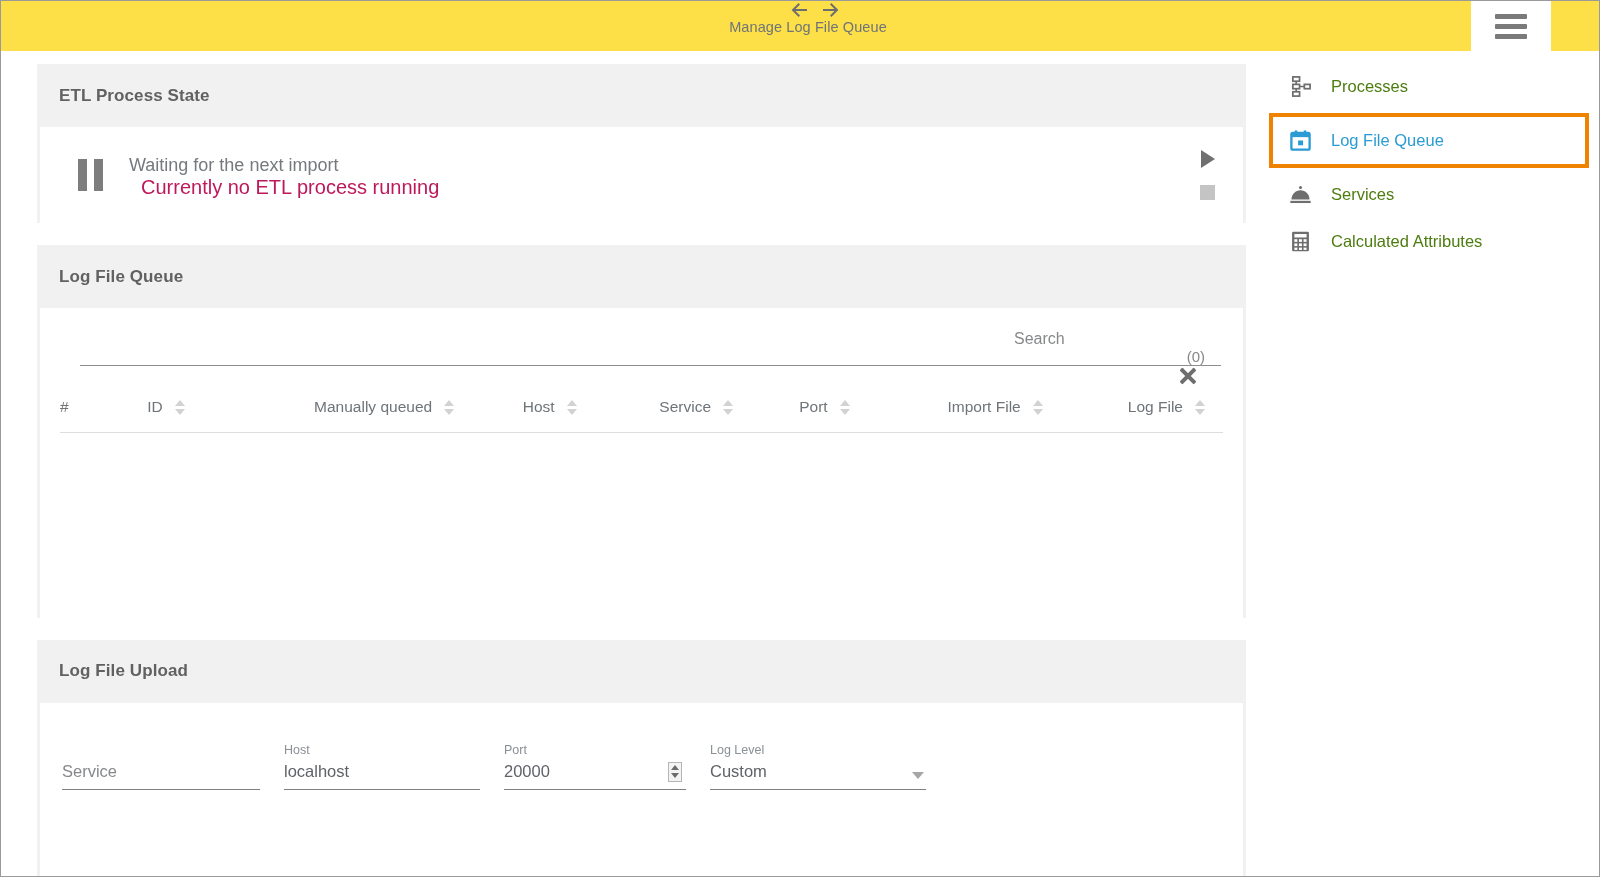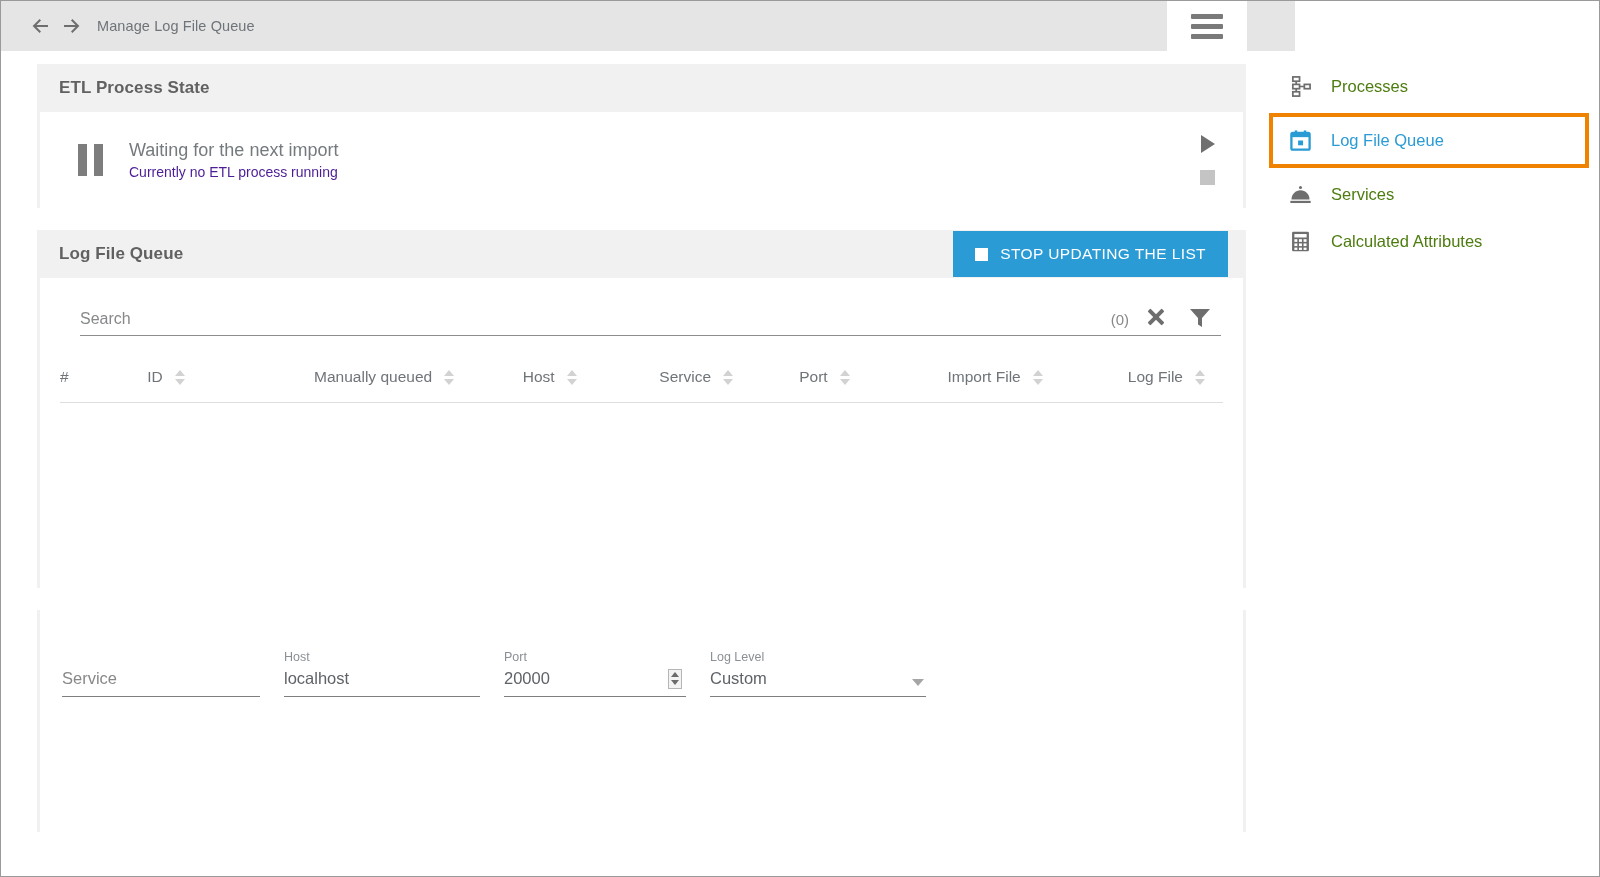"Manage Log File Queue" .topbar { background: #e5e5e5 -> #fde047; flex-direction: none -> column; width: 1294px -> 1598px }
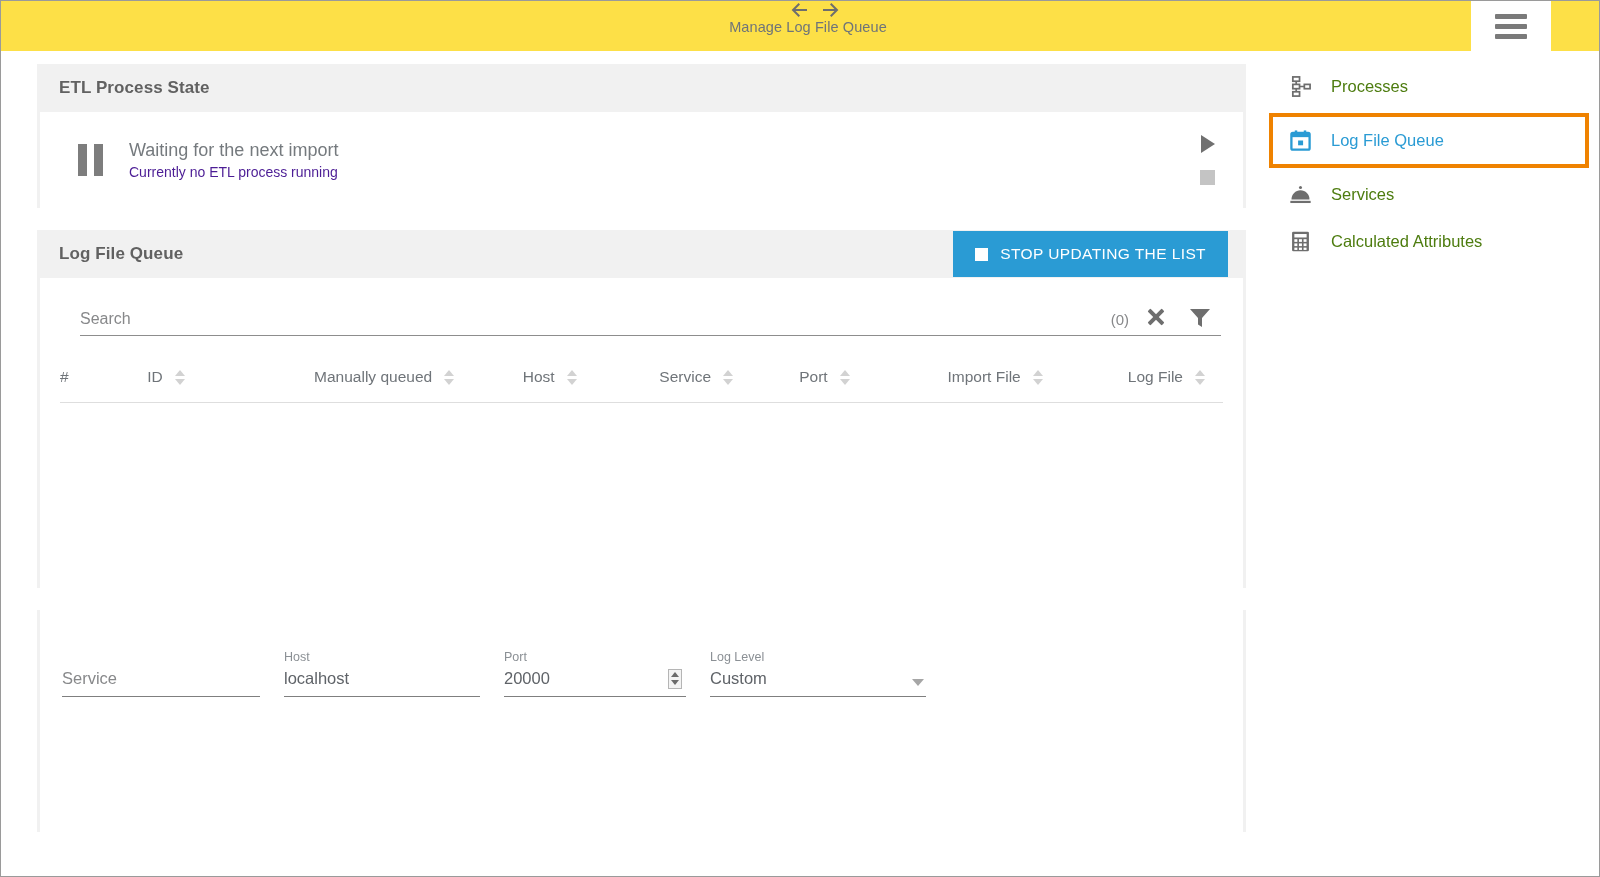"ETL Process State" .card-head { height: 48px -> 63px }
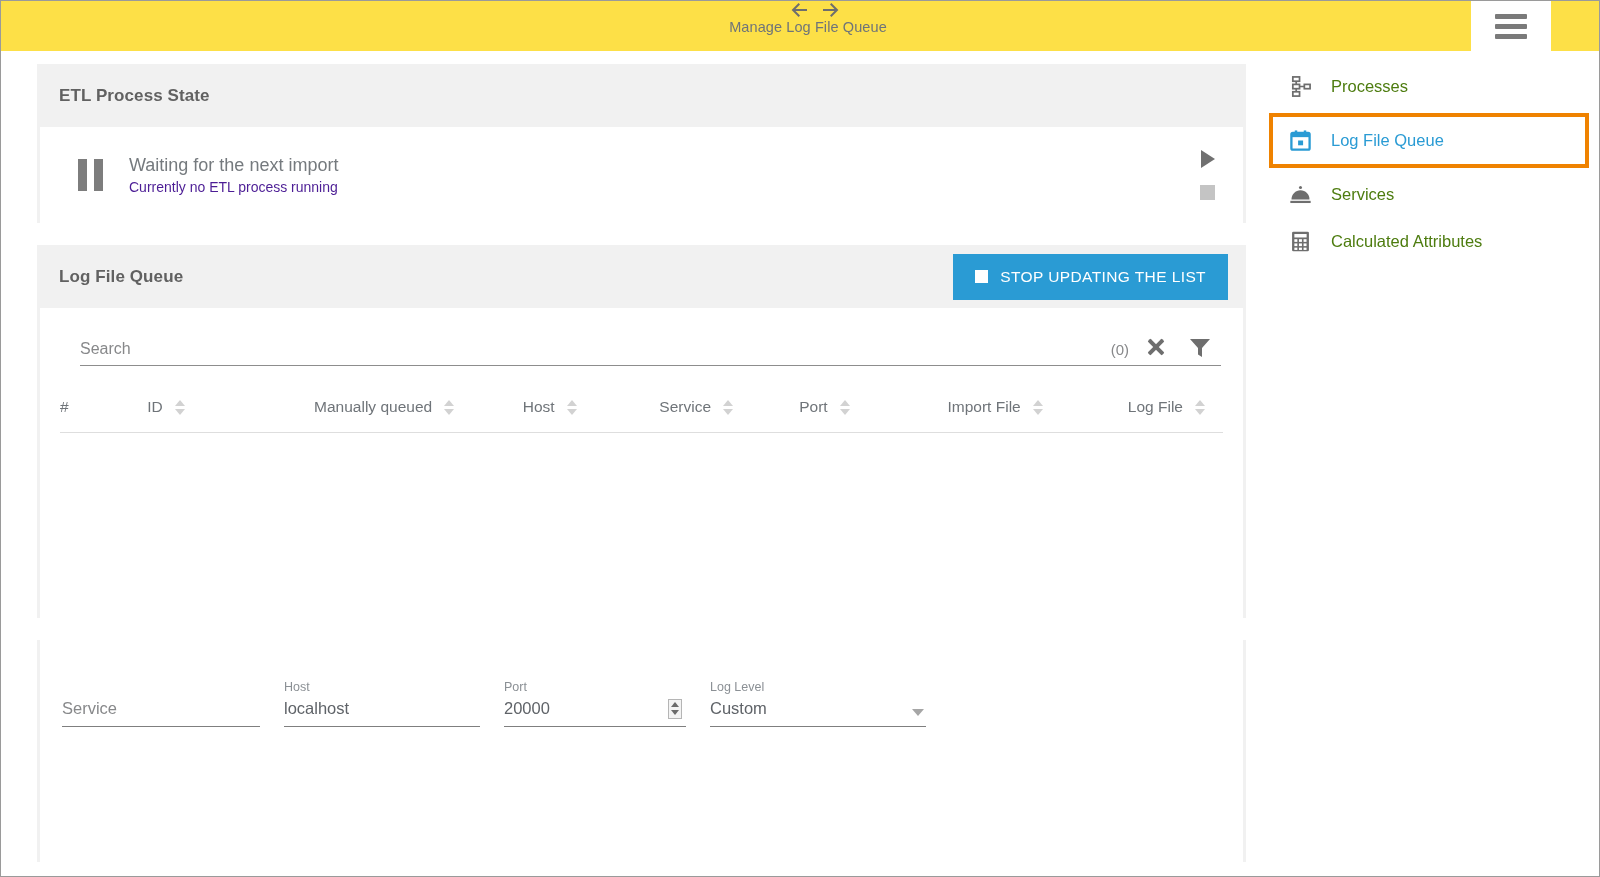"Currently no ETL process running" .etl-text-sub { color: #4c1d95 -> #be185d; font-size: 14px -> 20px; margin-left: none -> 12px }
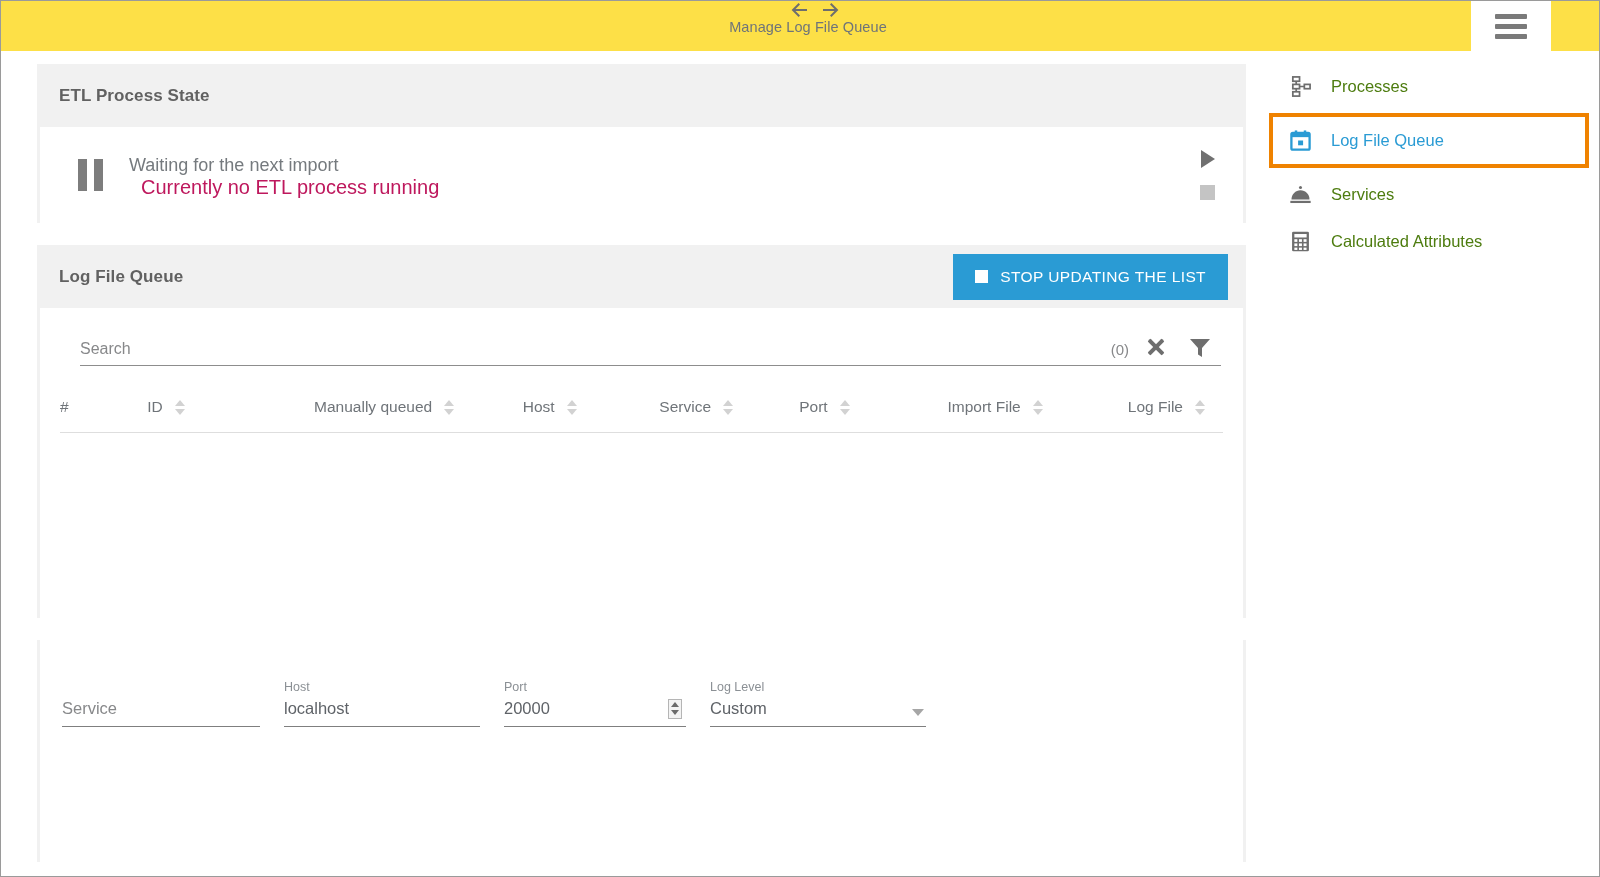"STOP UPDATING THE LIST" button.btn-primary { html: <button> <span></span> <span>STOP UPDATING THE LIST</span> </button> -> none }
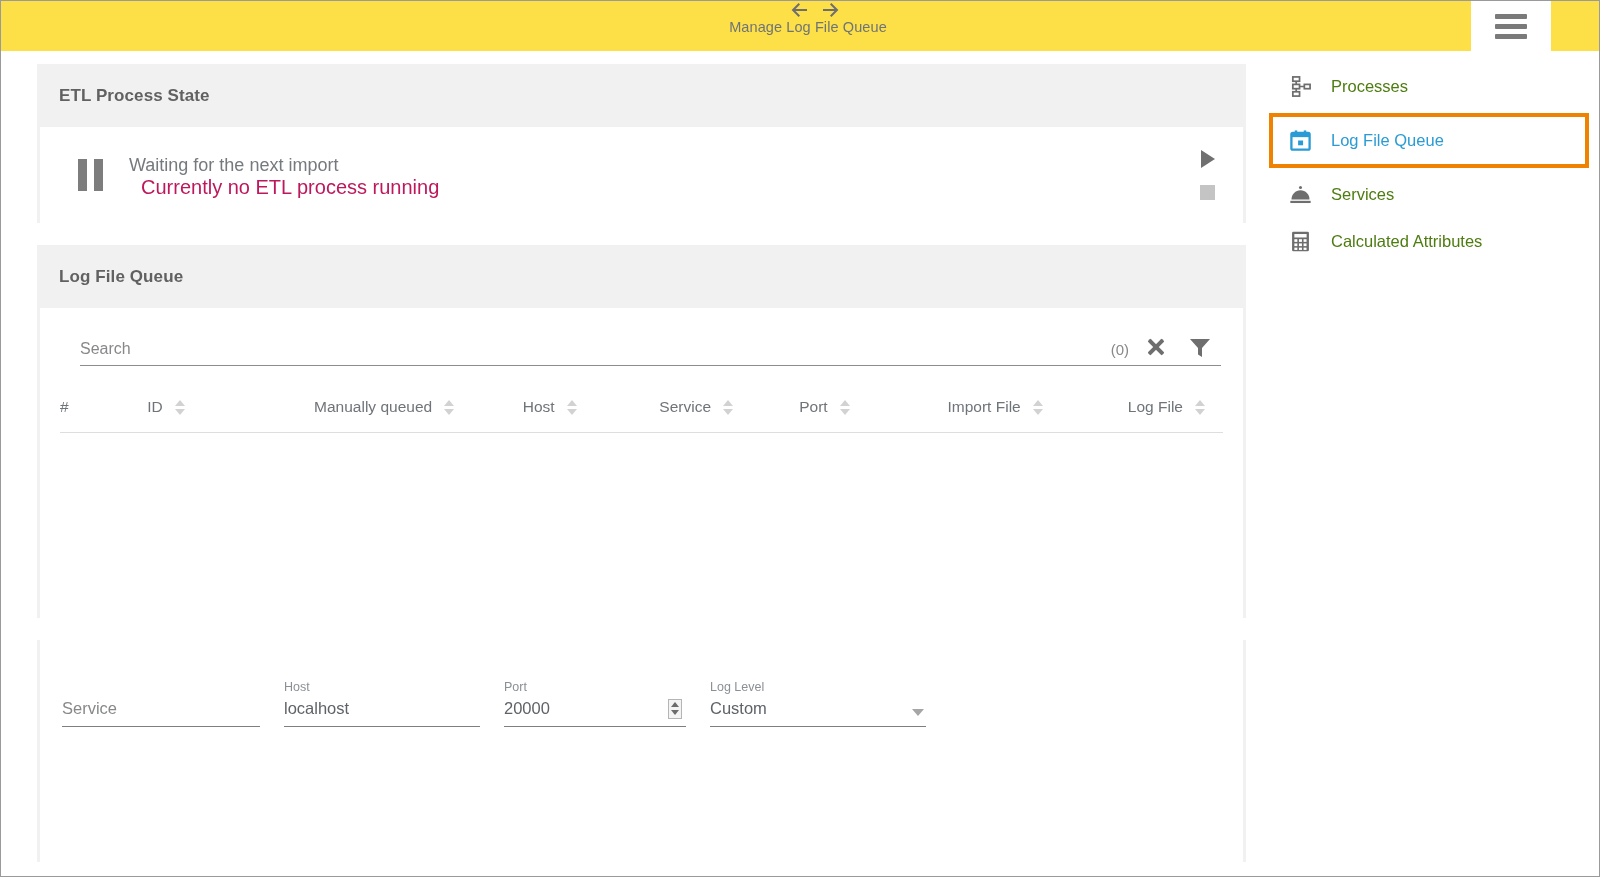"Search" .search-row { flex-direction: none -> column }
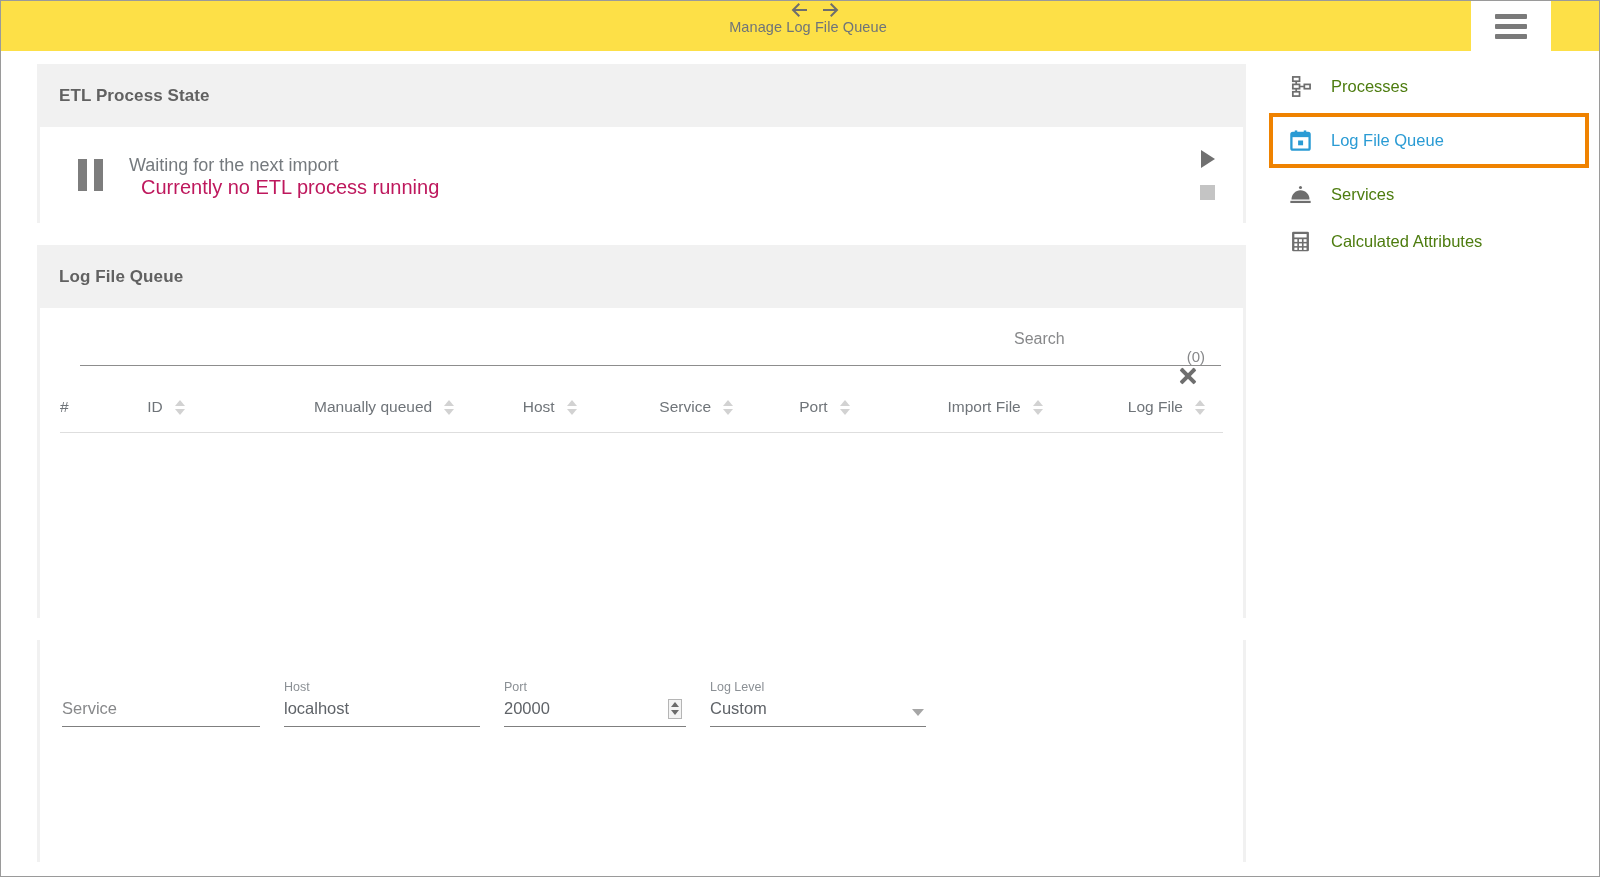"Log File Upload" div.card-head { html: none -> <div> <div>Log File Upload</div> </div> }
